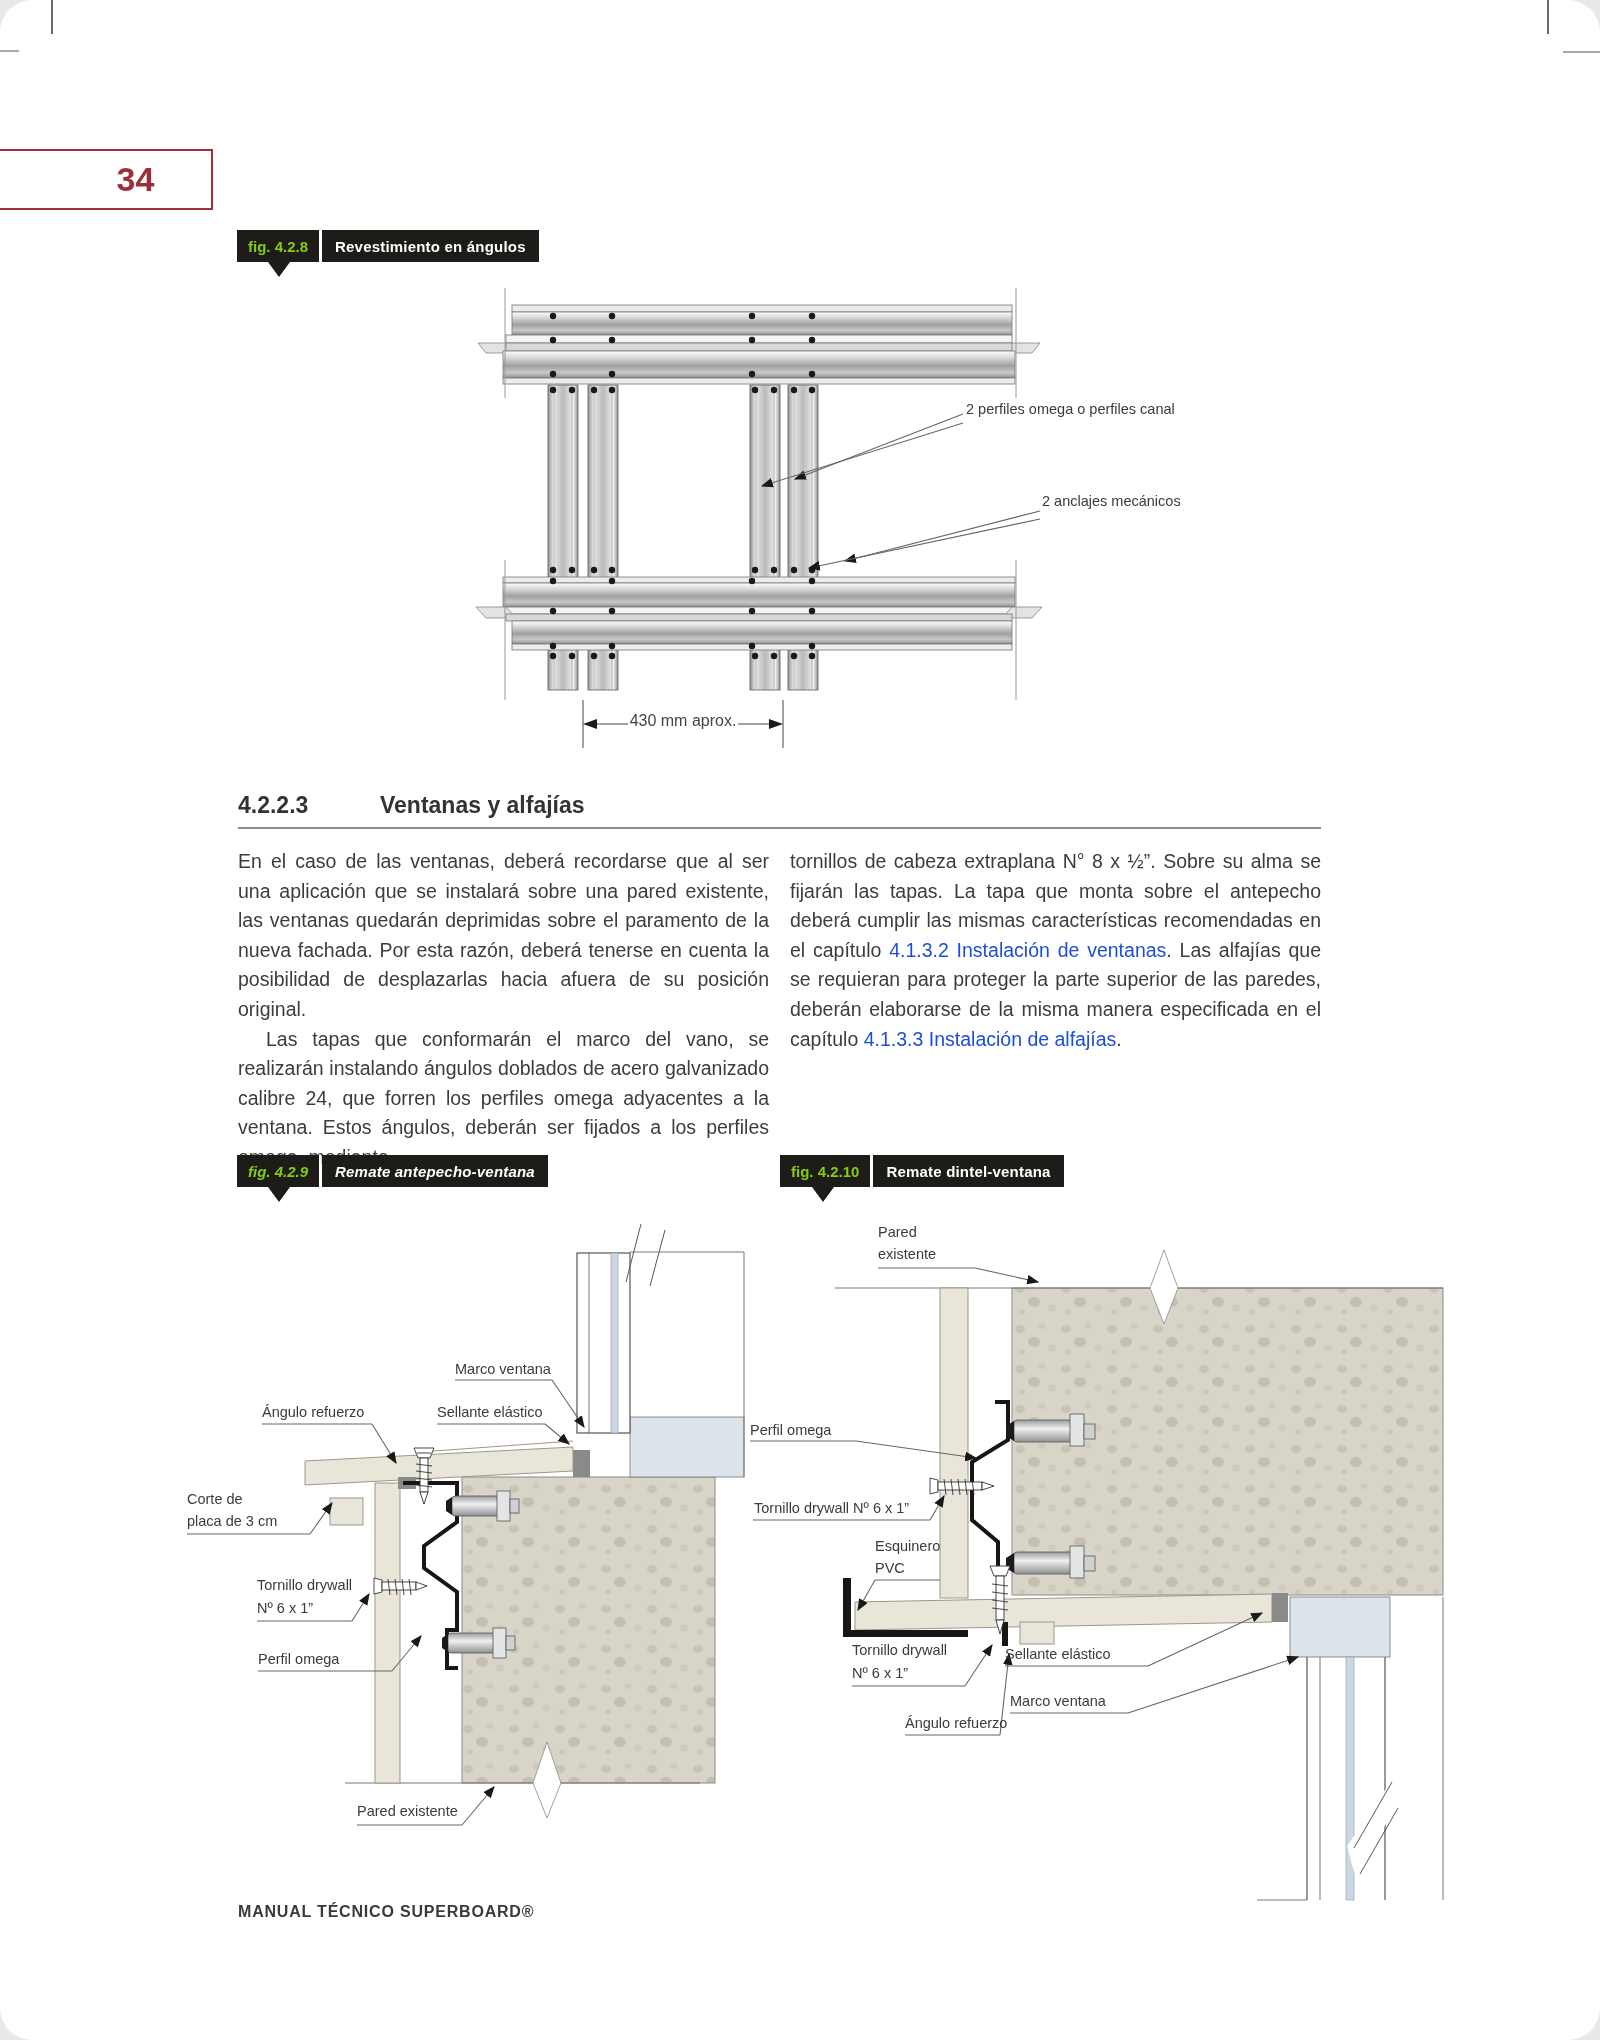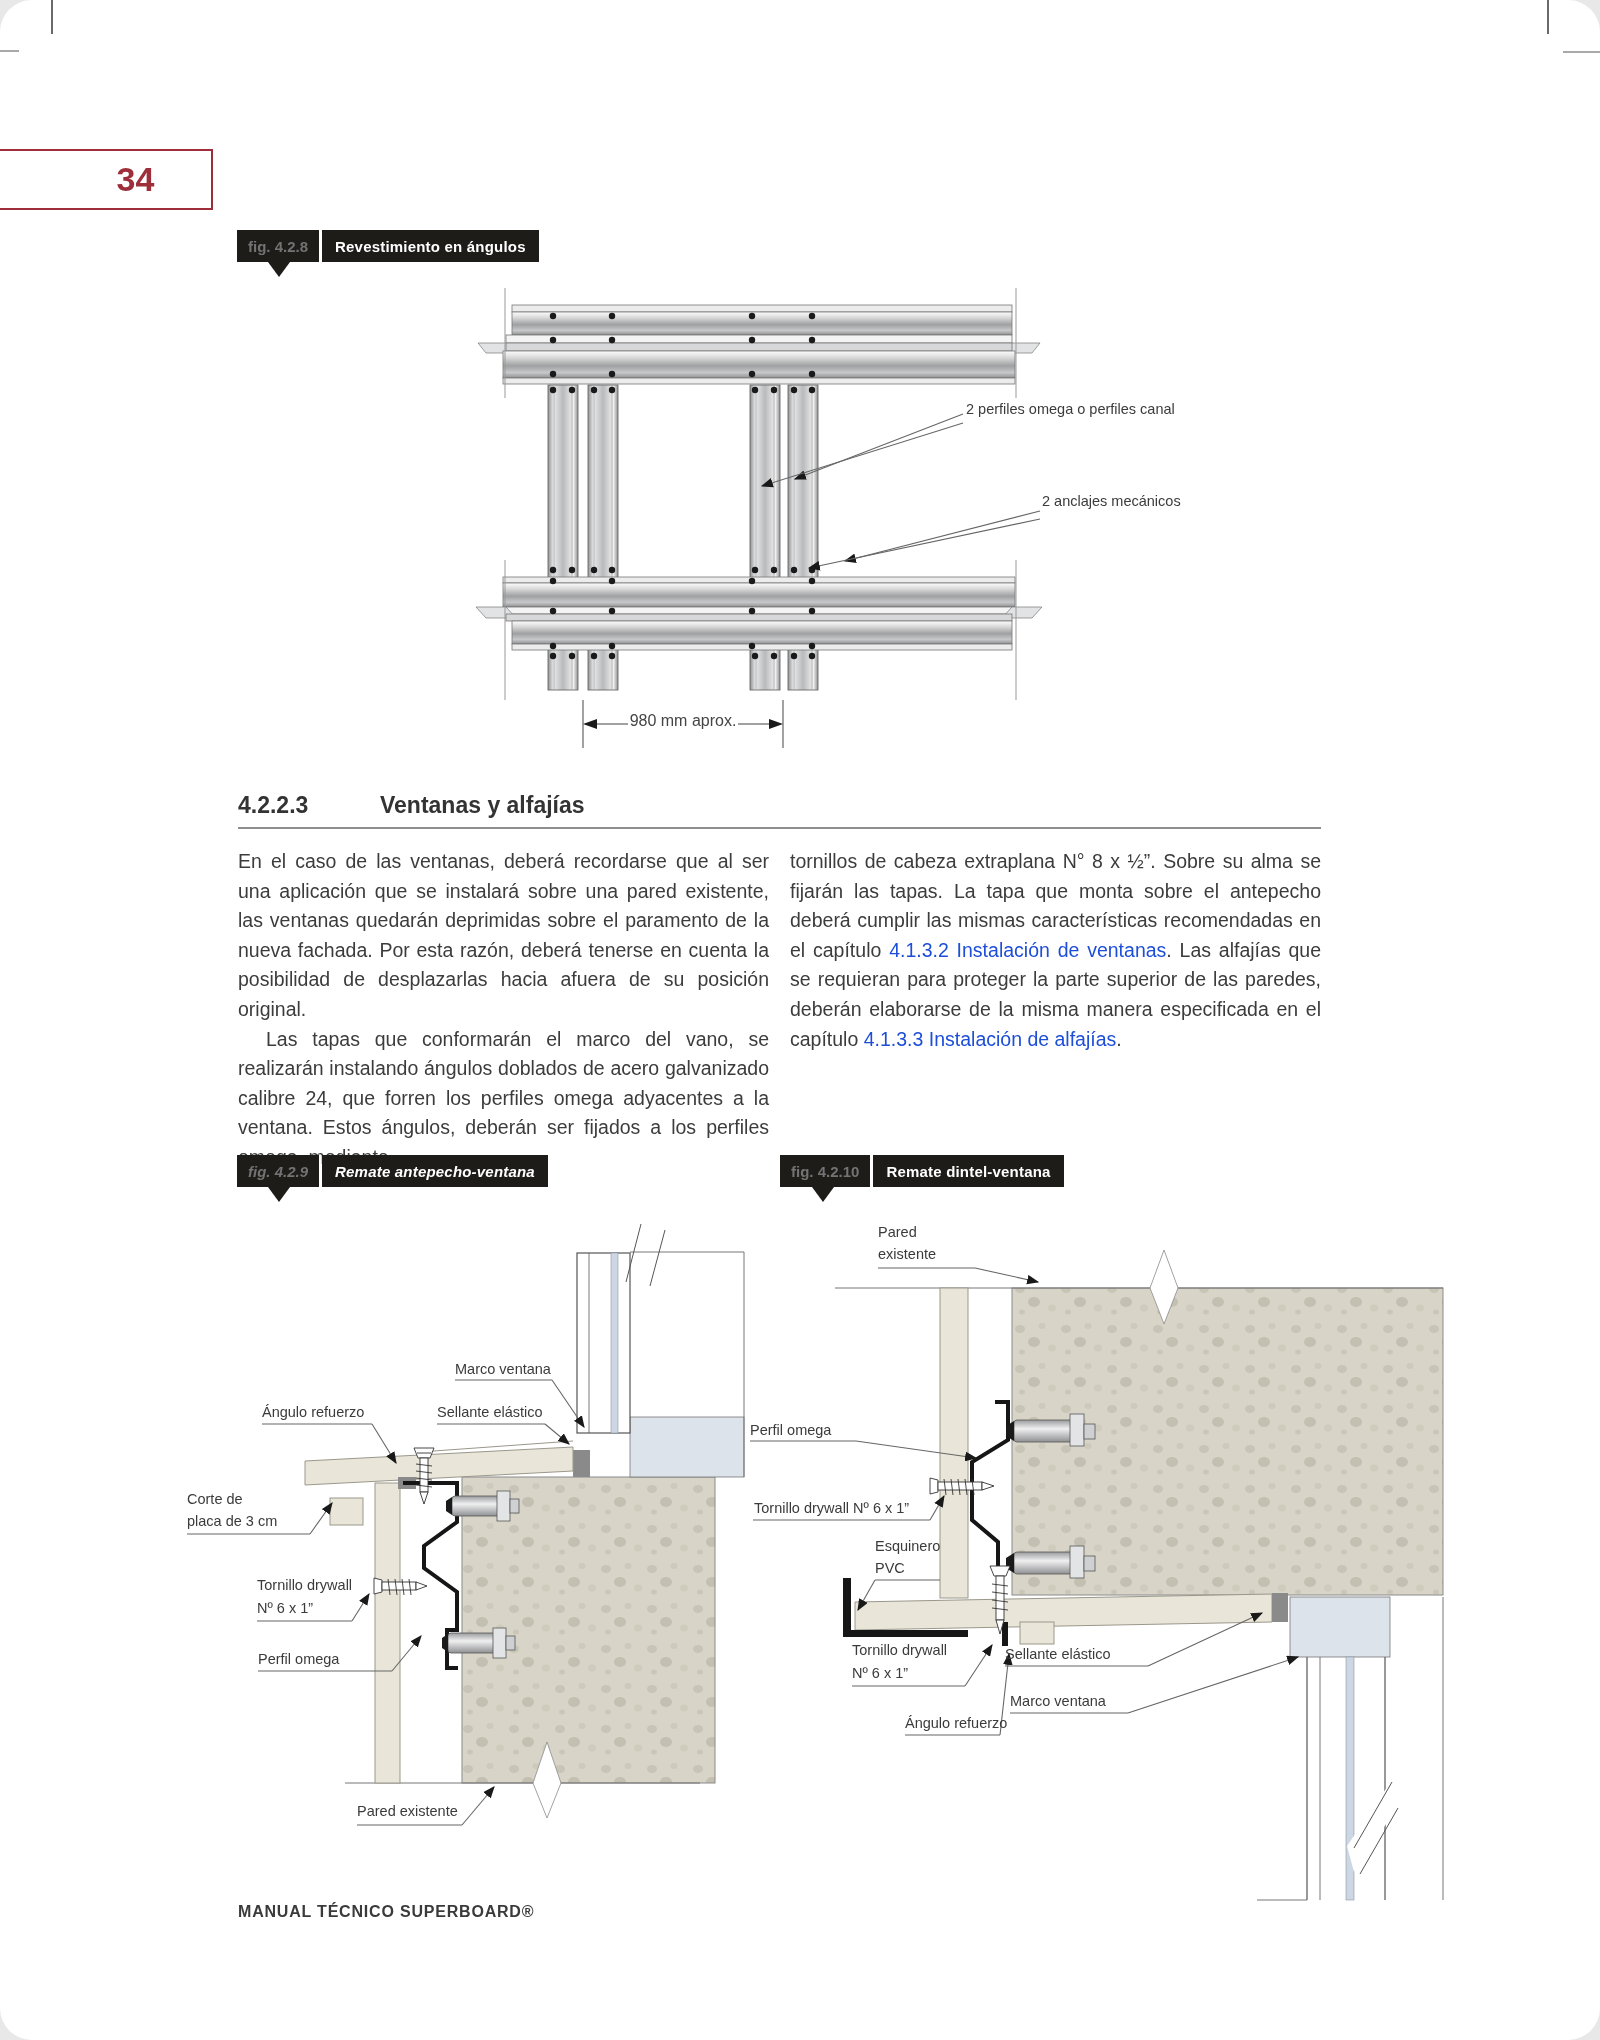"fig. 4.2.8" .fig-header .tag { color: #737373 -> #84cc16 }
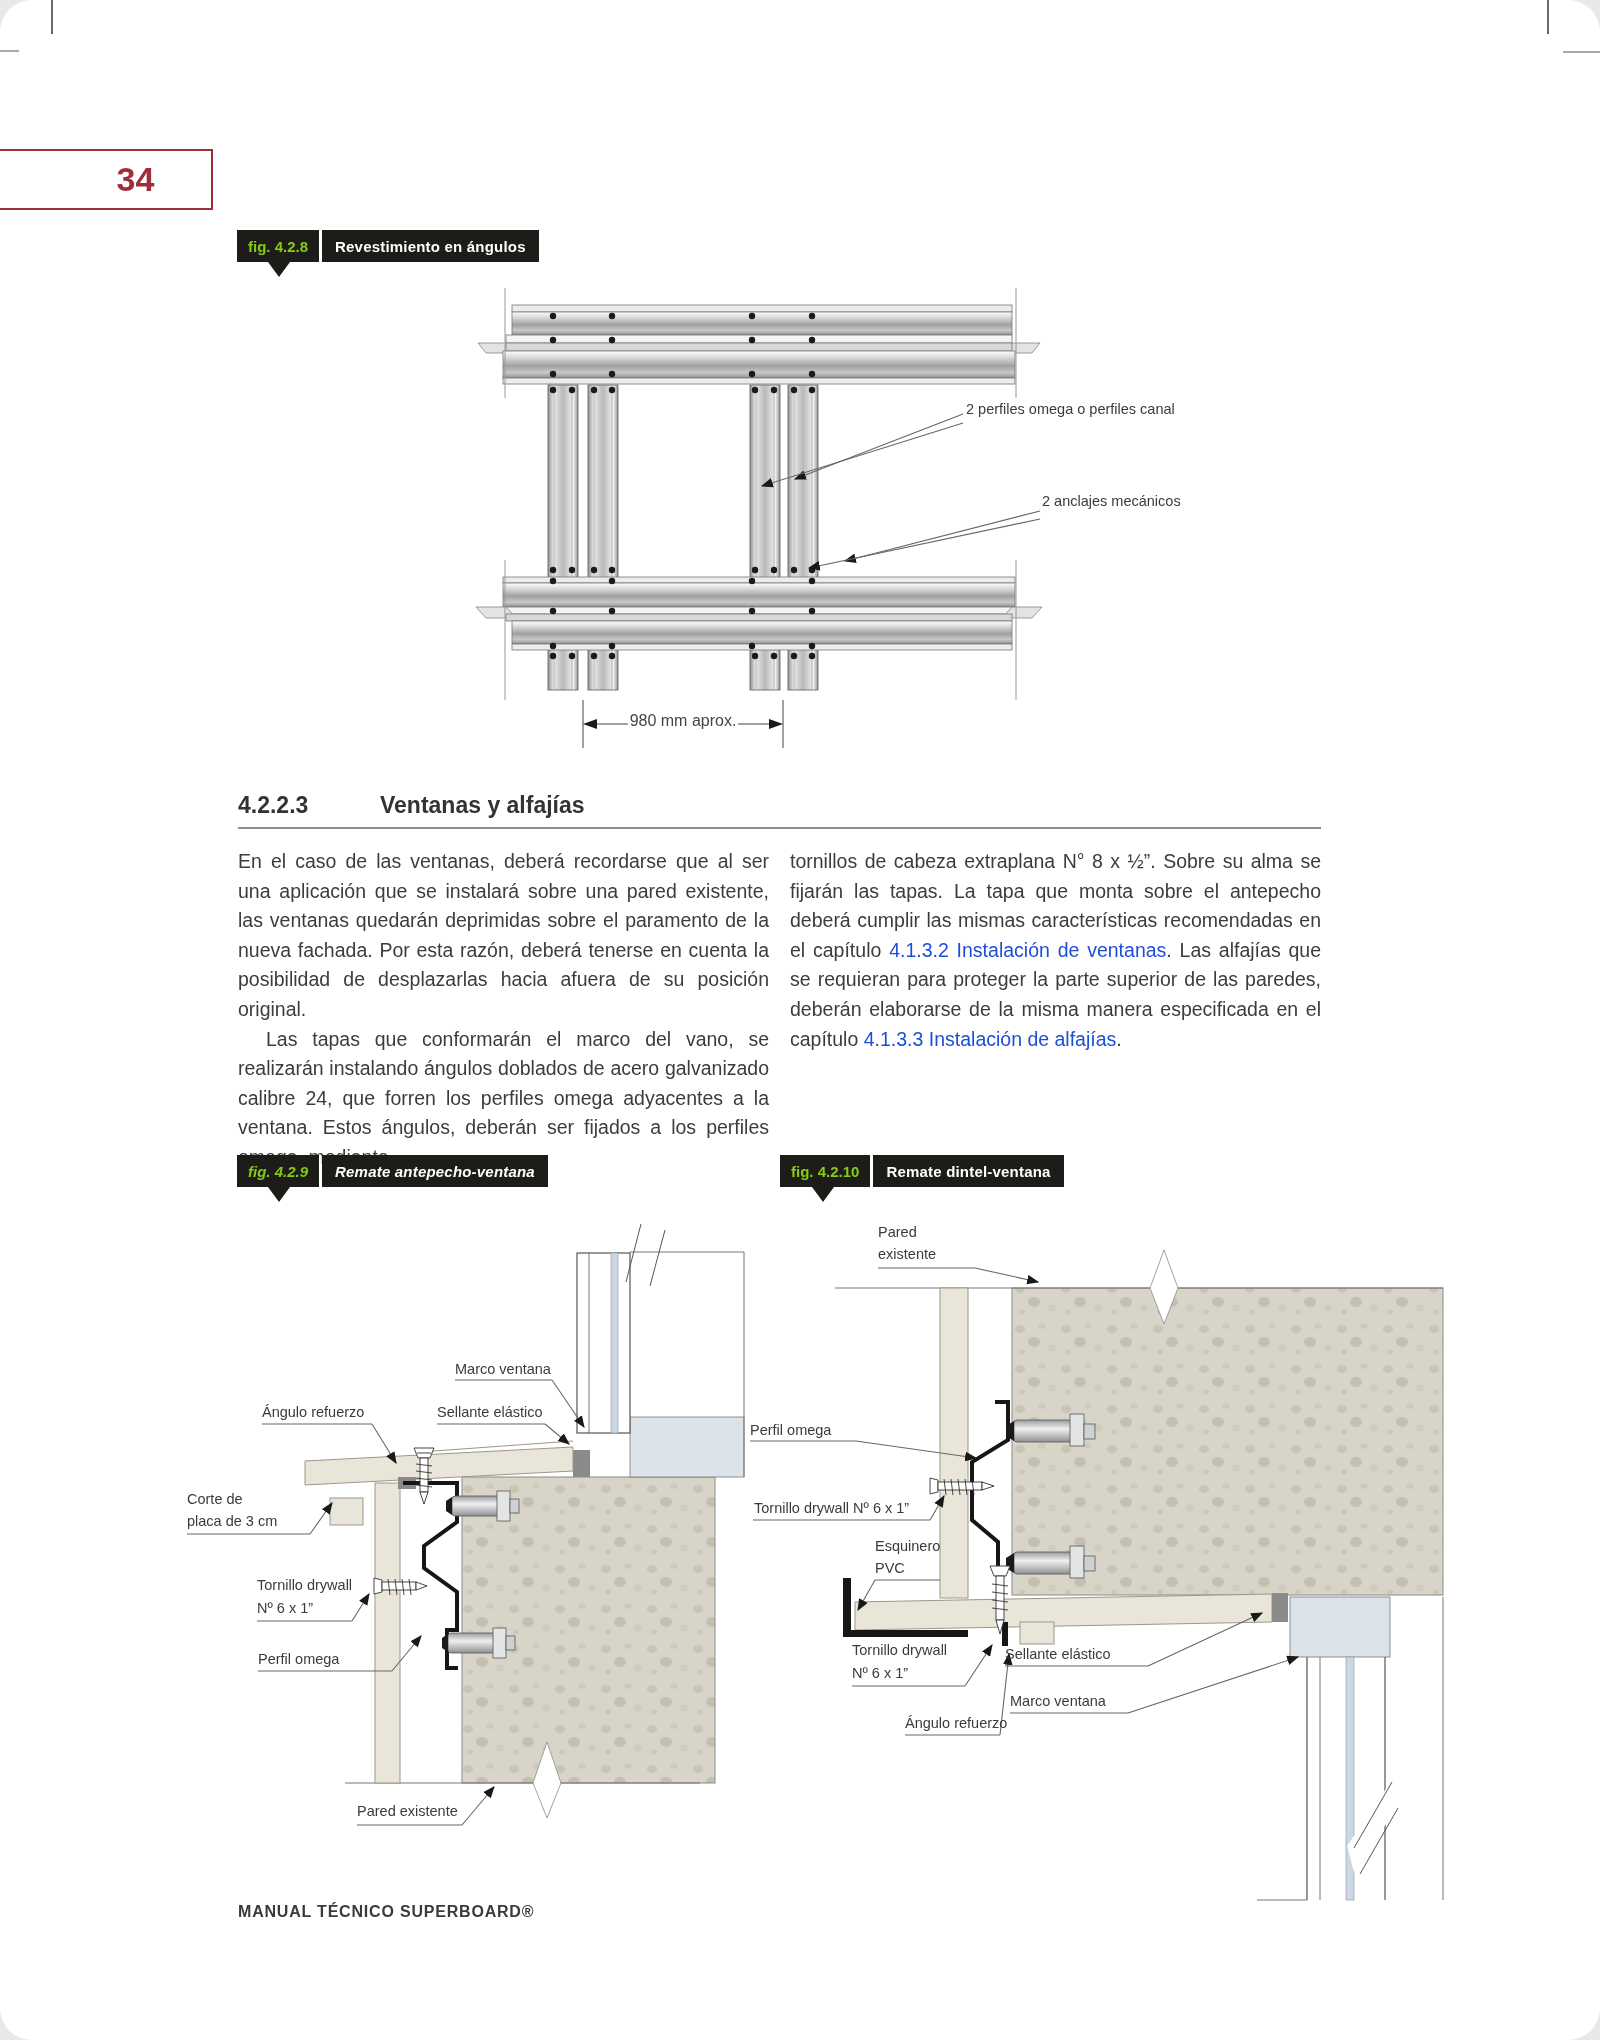"980 mm aprox." div.dim-lbl { text: 980 -> 430 }
